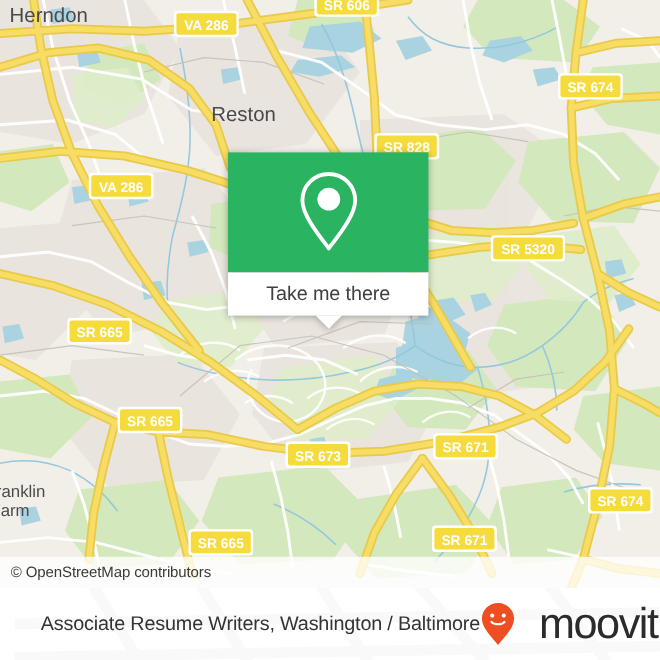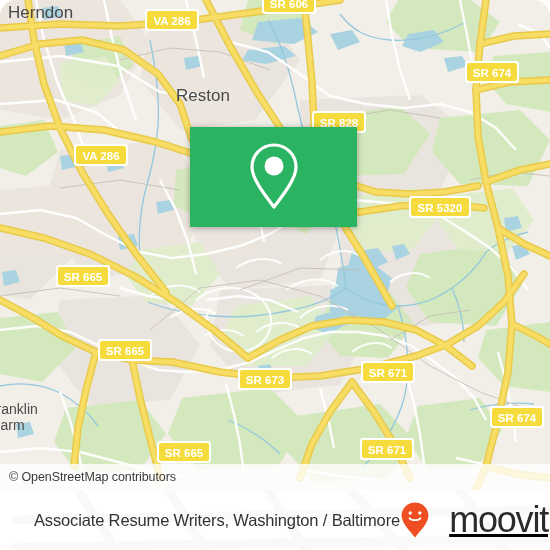"Herndon" #screen { border-radius: 17px -> none }
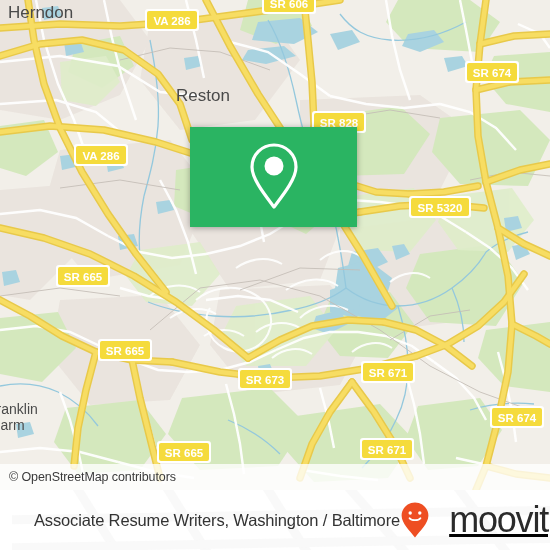"Take me there" div.callout-bottom { html: none -> <div> <span>Take me there</span> <div></div> </div> }
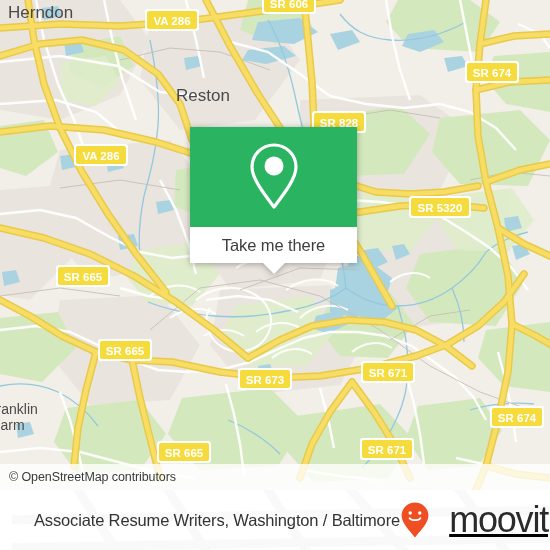"moovit" .brand { text-decoration: underline -> none }
